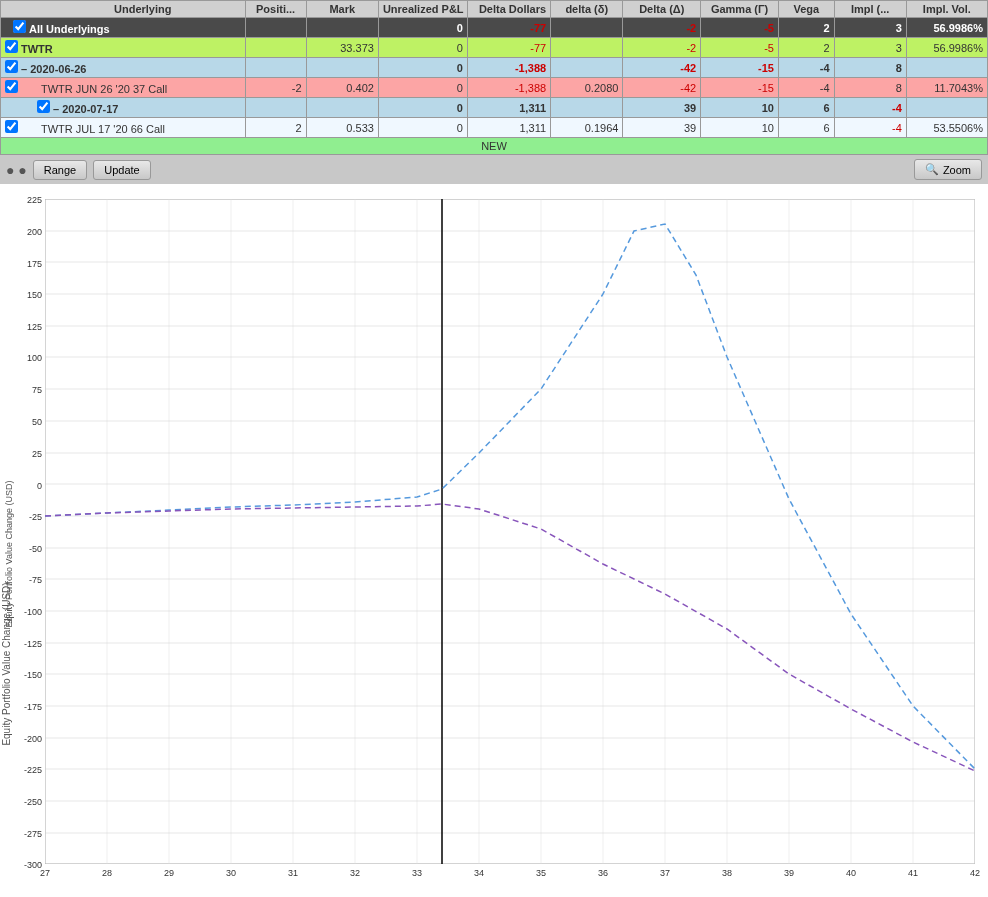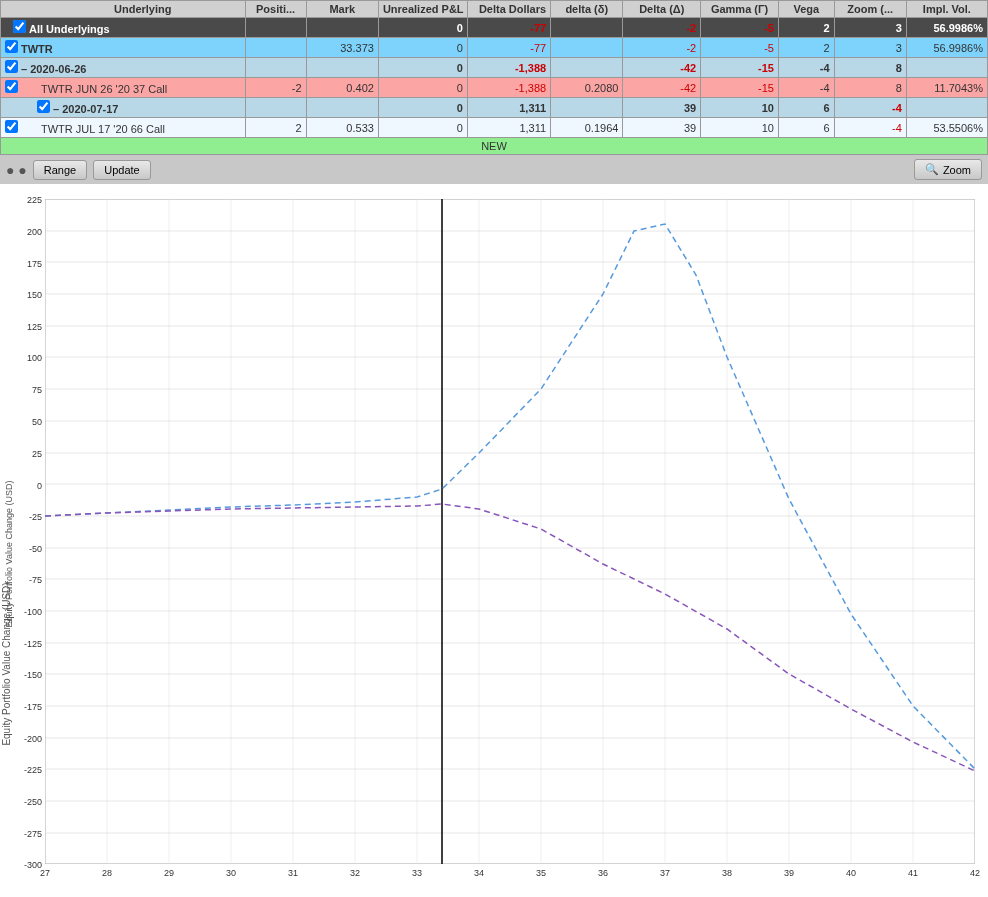"Zoom (..." th.col-theta { text: Zoom -> Impl }
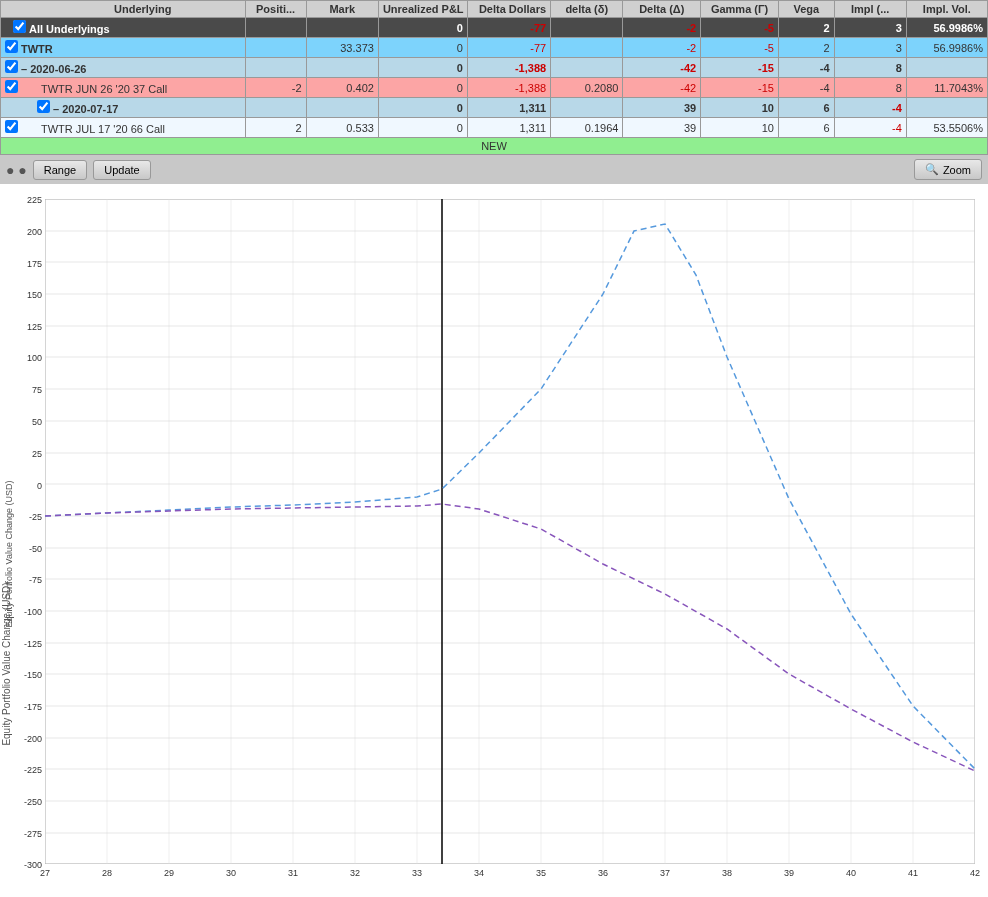"TWTR" .row-twtr { background: #7dd3fc -> #bef264 }
